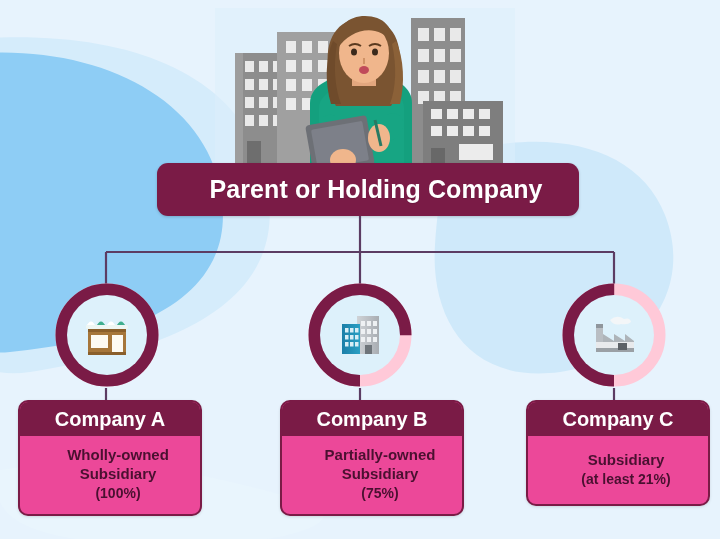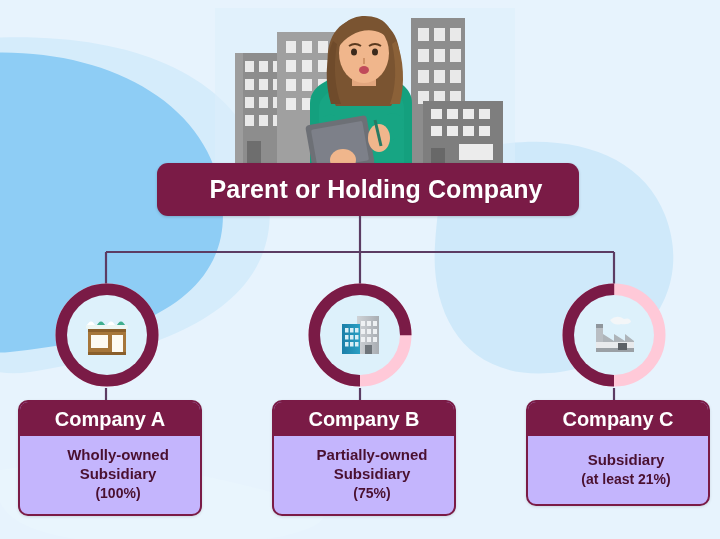"Company A" .card { background: #c4b5fd -> #ec4899 }
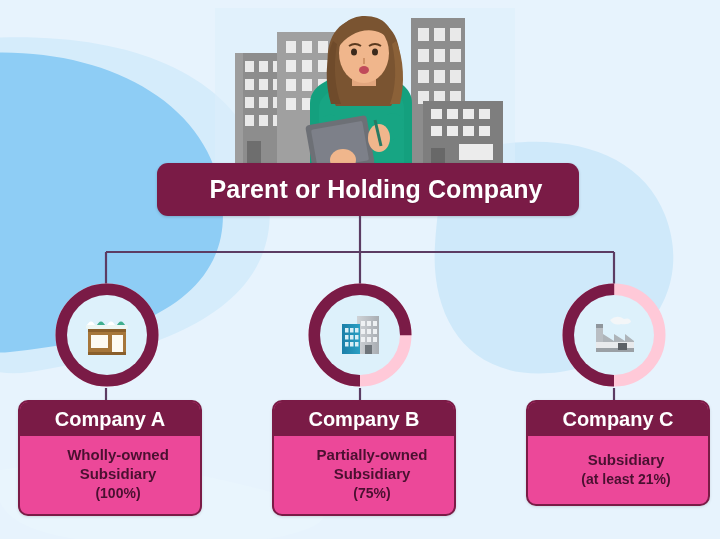"Company B" .card-b { left: 272px -> 280px }
